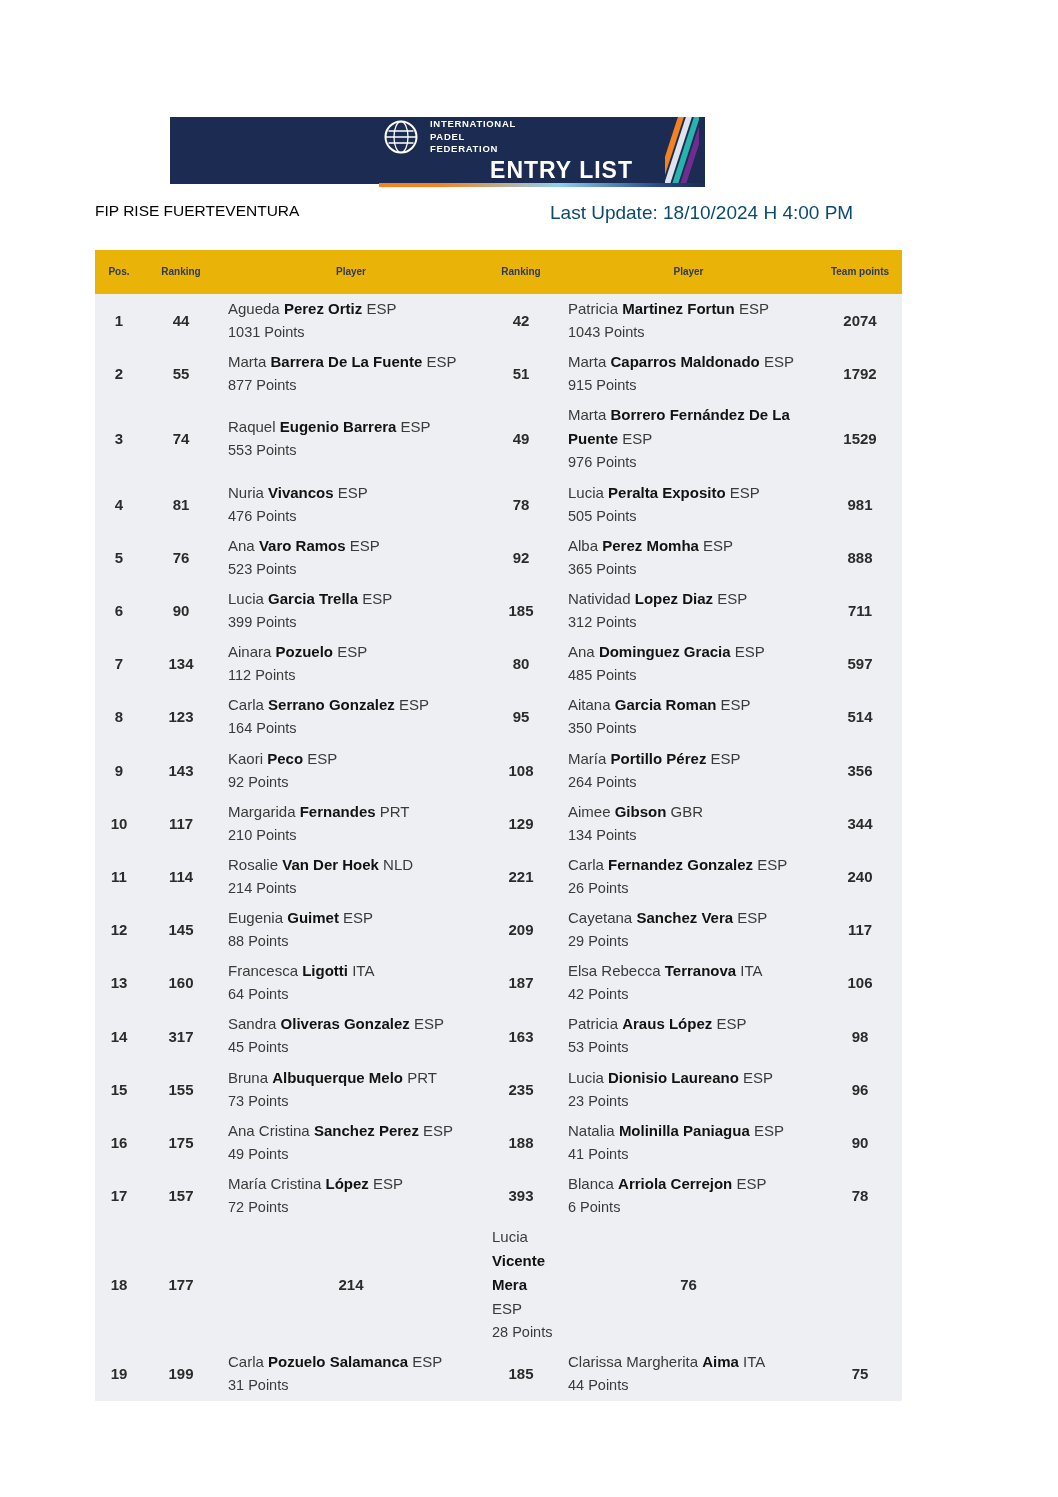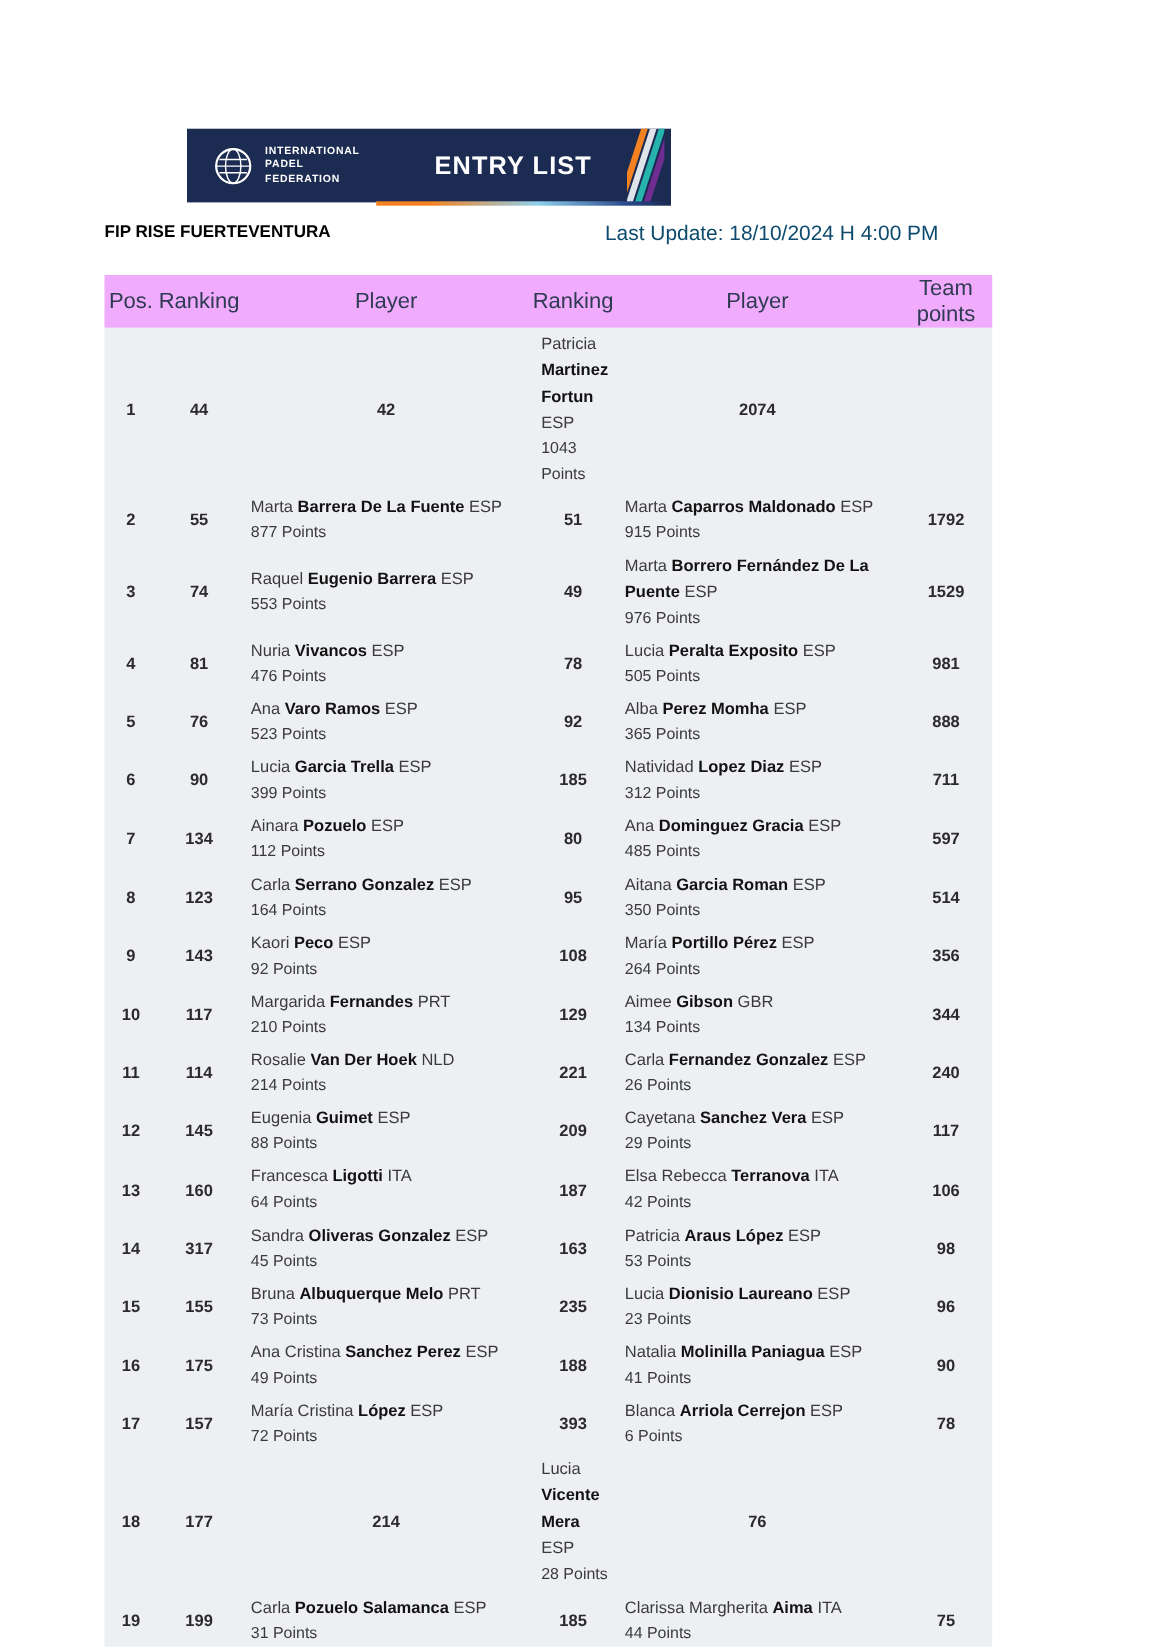"INTERNATIONAL" .banner { flex-direction: none -> column; width: 440px -> 535px }
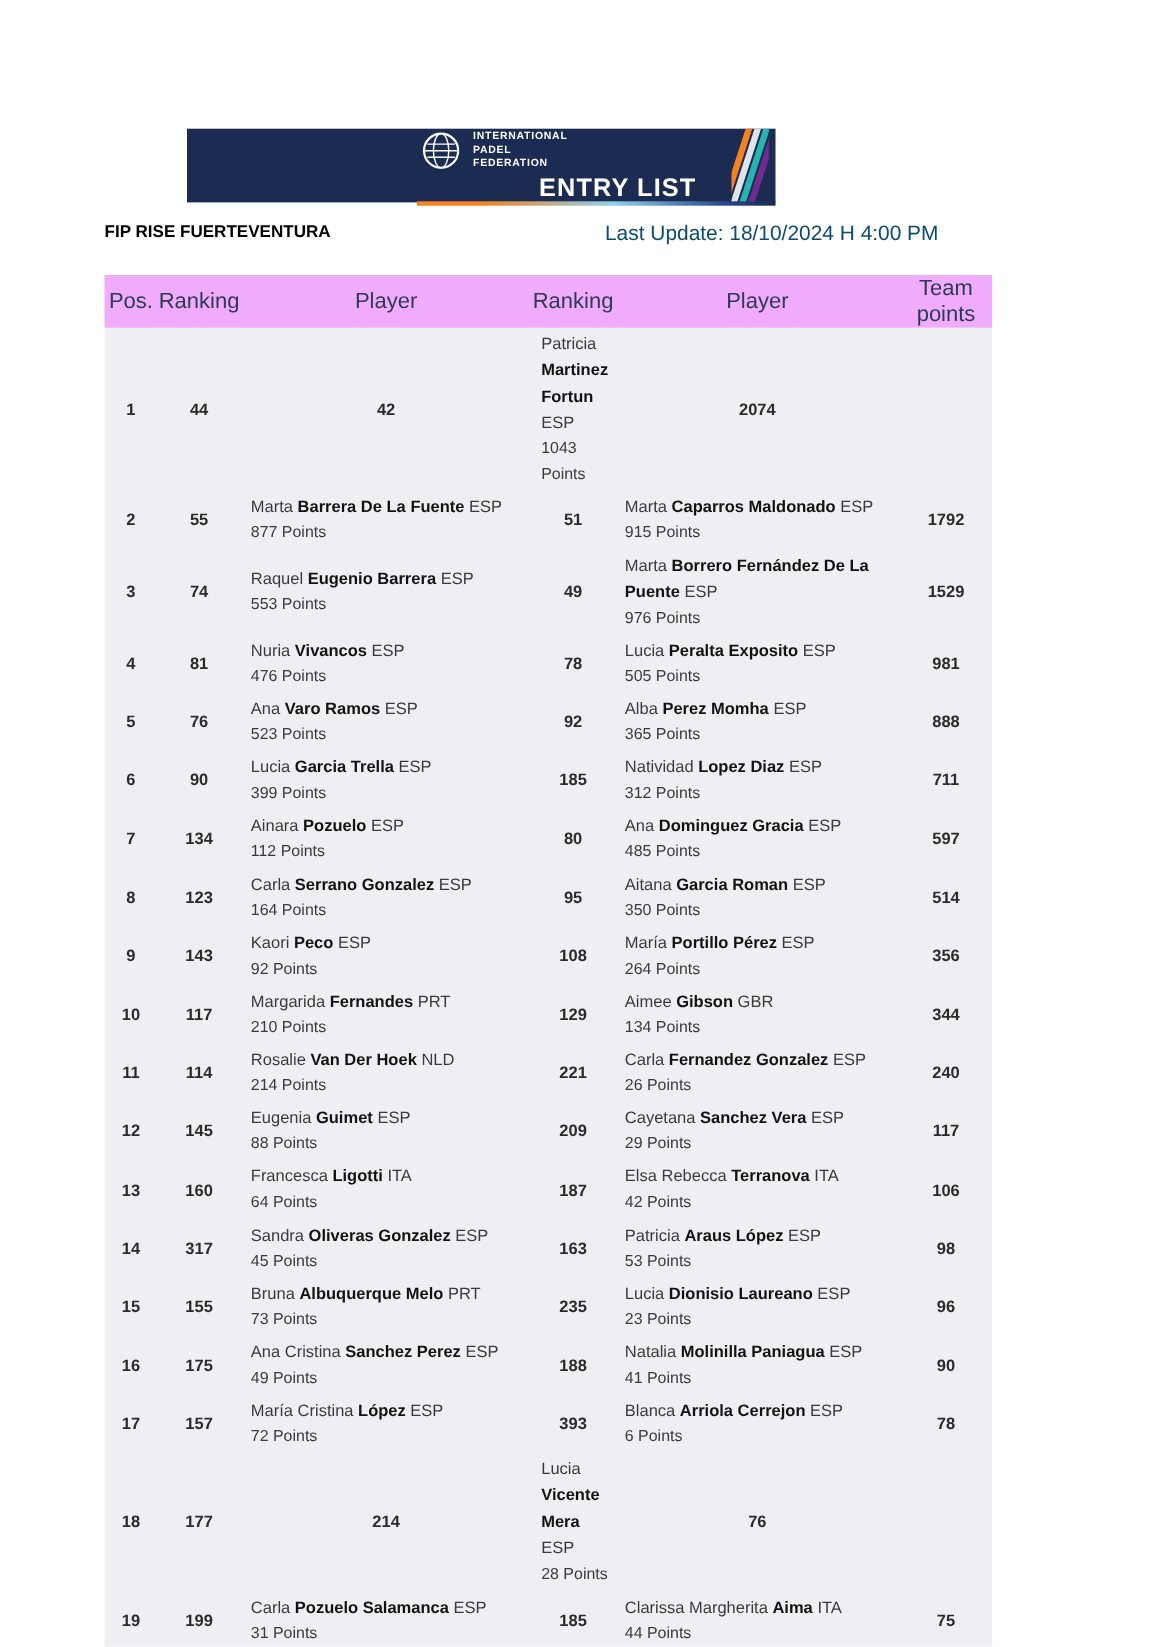"FIP RISE FUERTEVENTURA" .tournament { font-weight: bold -> normal }
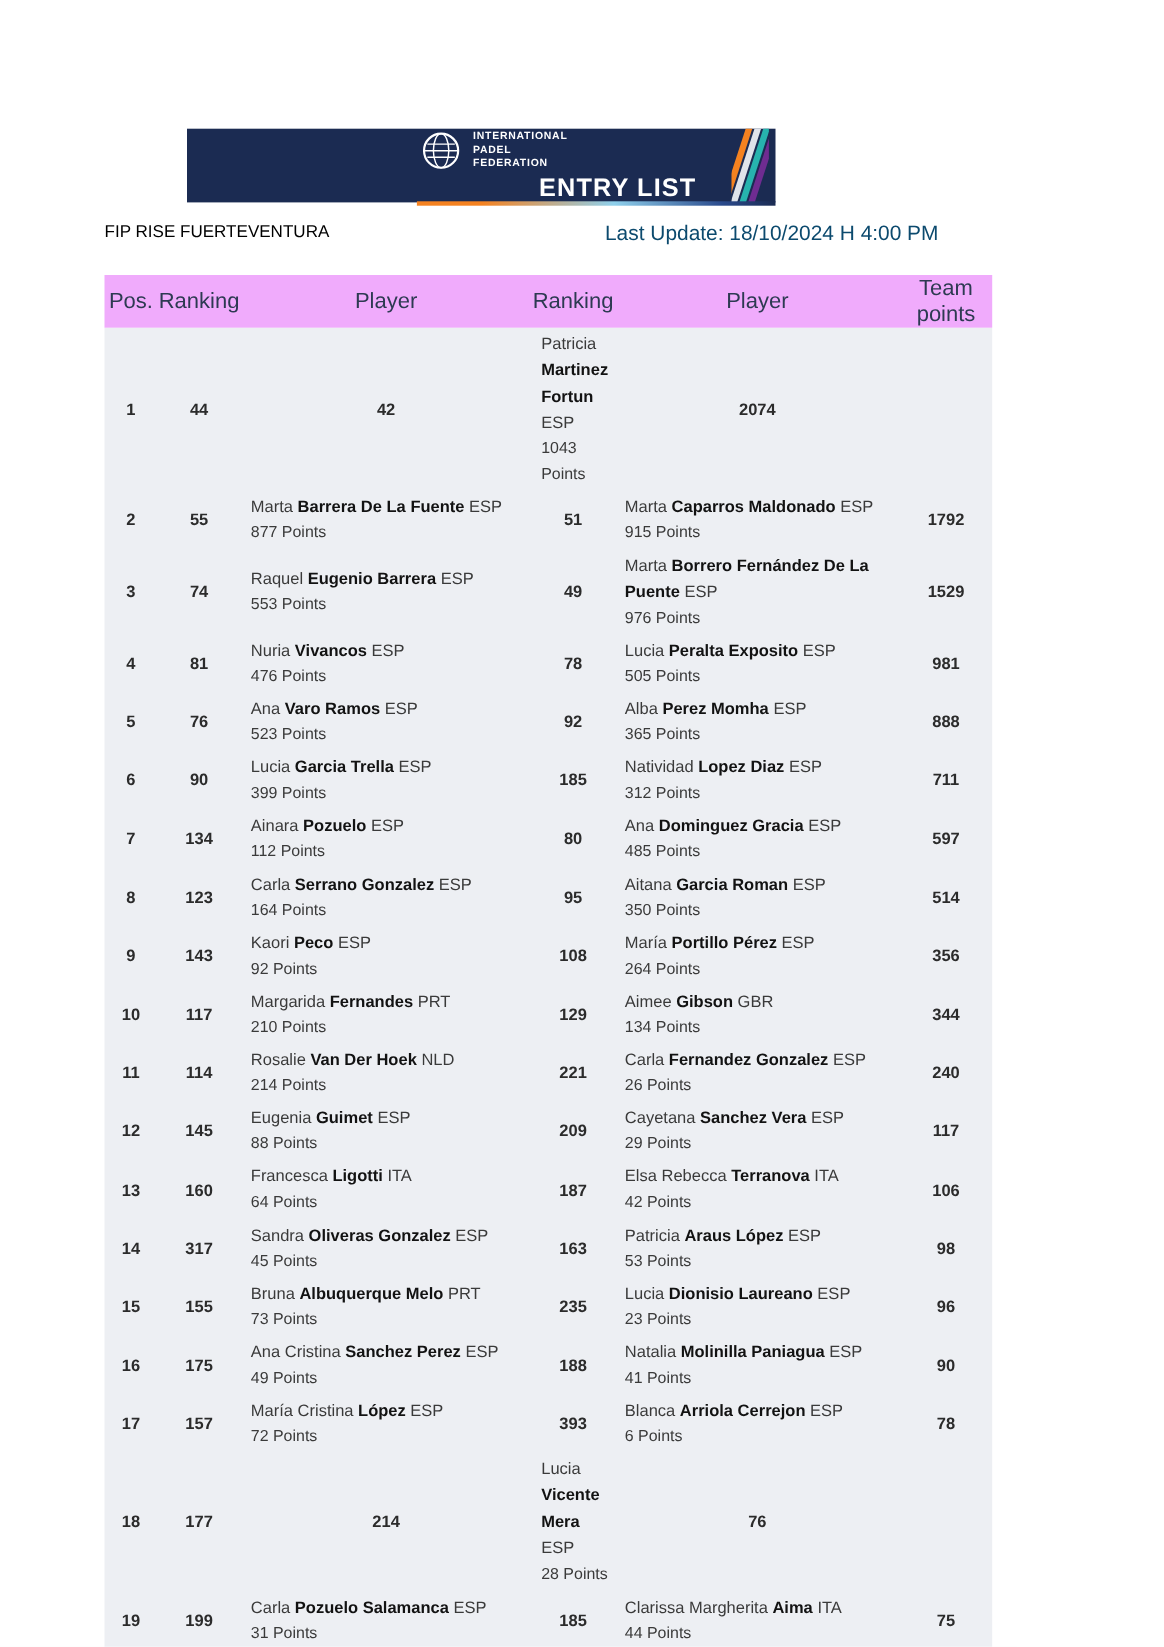"Pos." .thead { background: #f0abfc -> #eab308; font-size: 20px -> 10px; font-weight: normal -> bold }
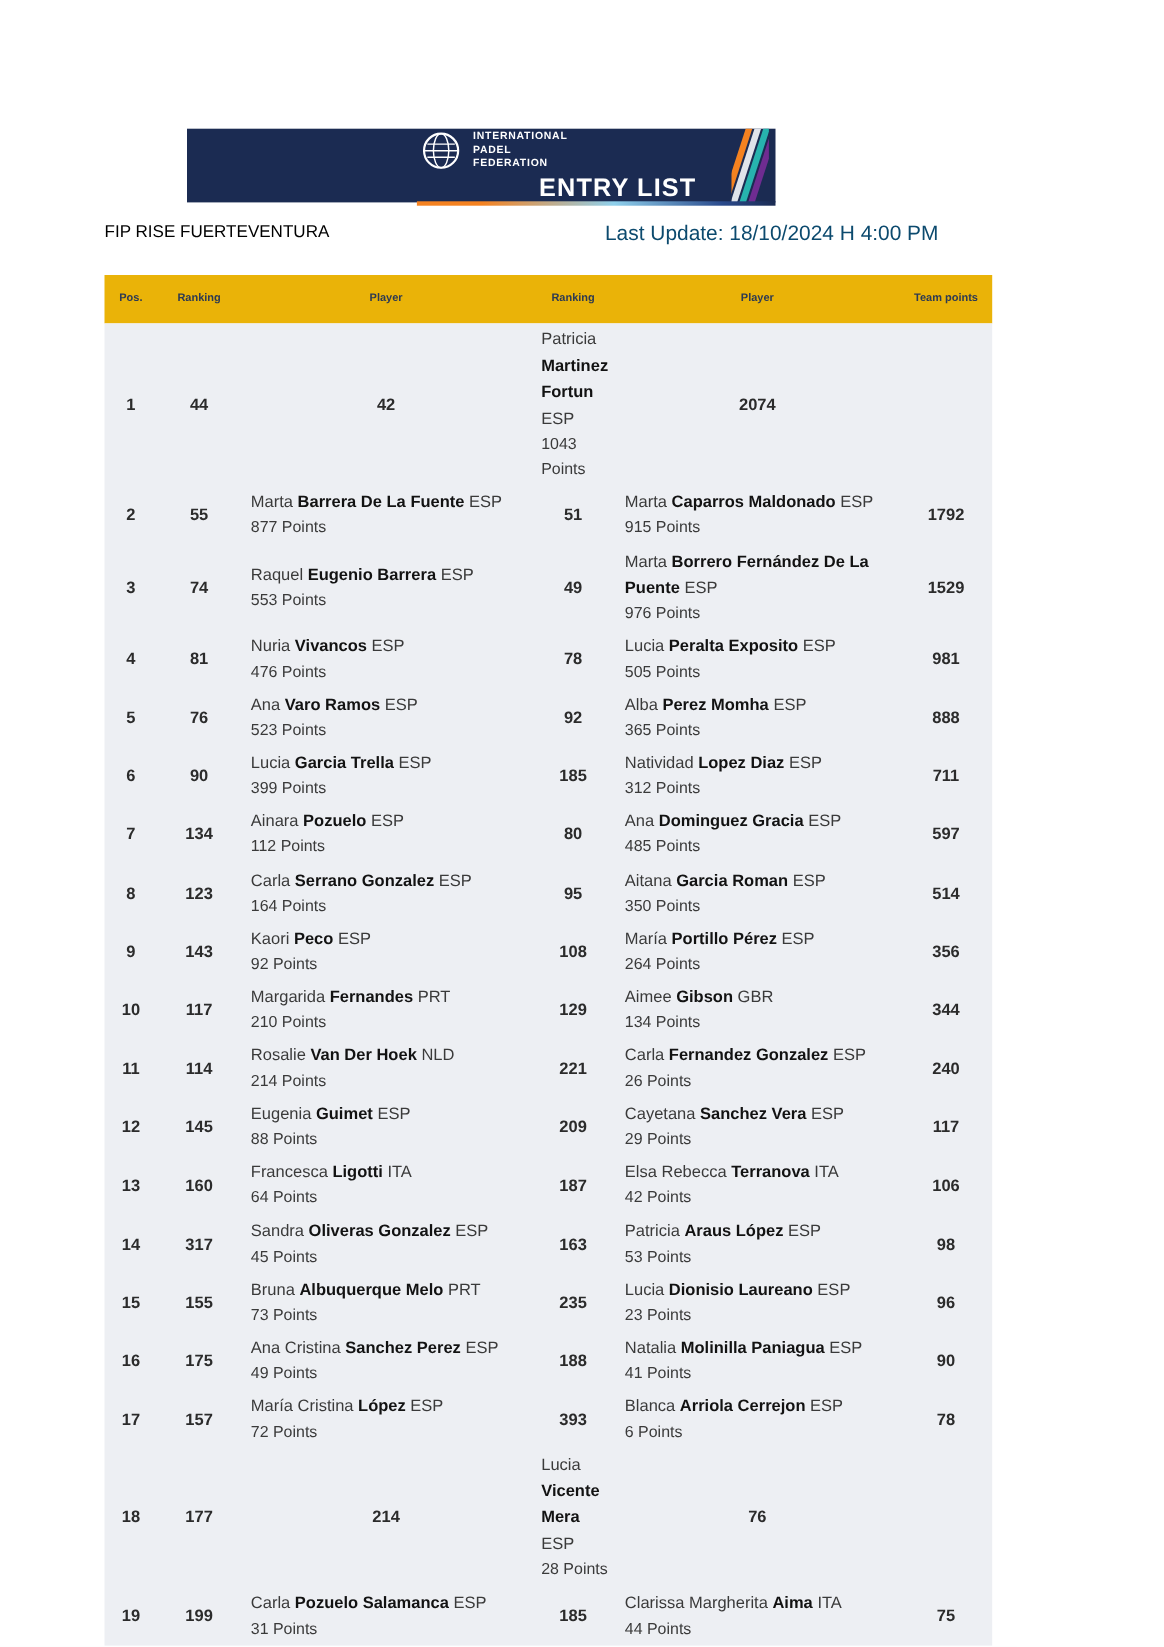"Agueda Perez Ortiz ESP" div.cell { html: none -> <div> <div><span>Agueda</span> <b>Perez Ortiz</b> <span>ESP</span></div> <div>1031 Points</div> </div> }
